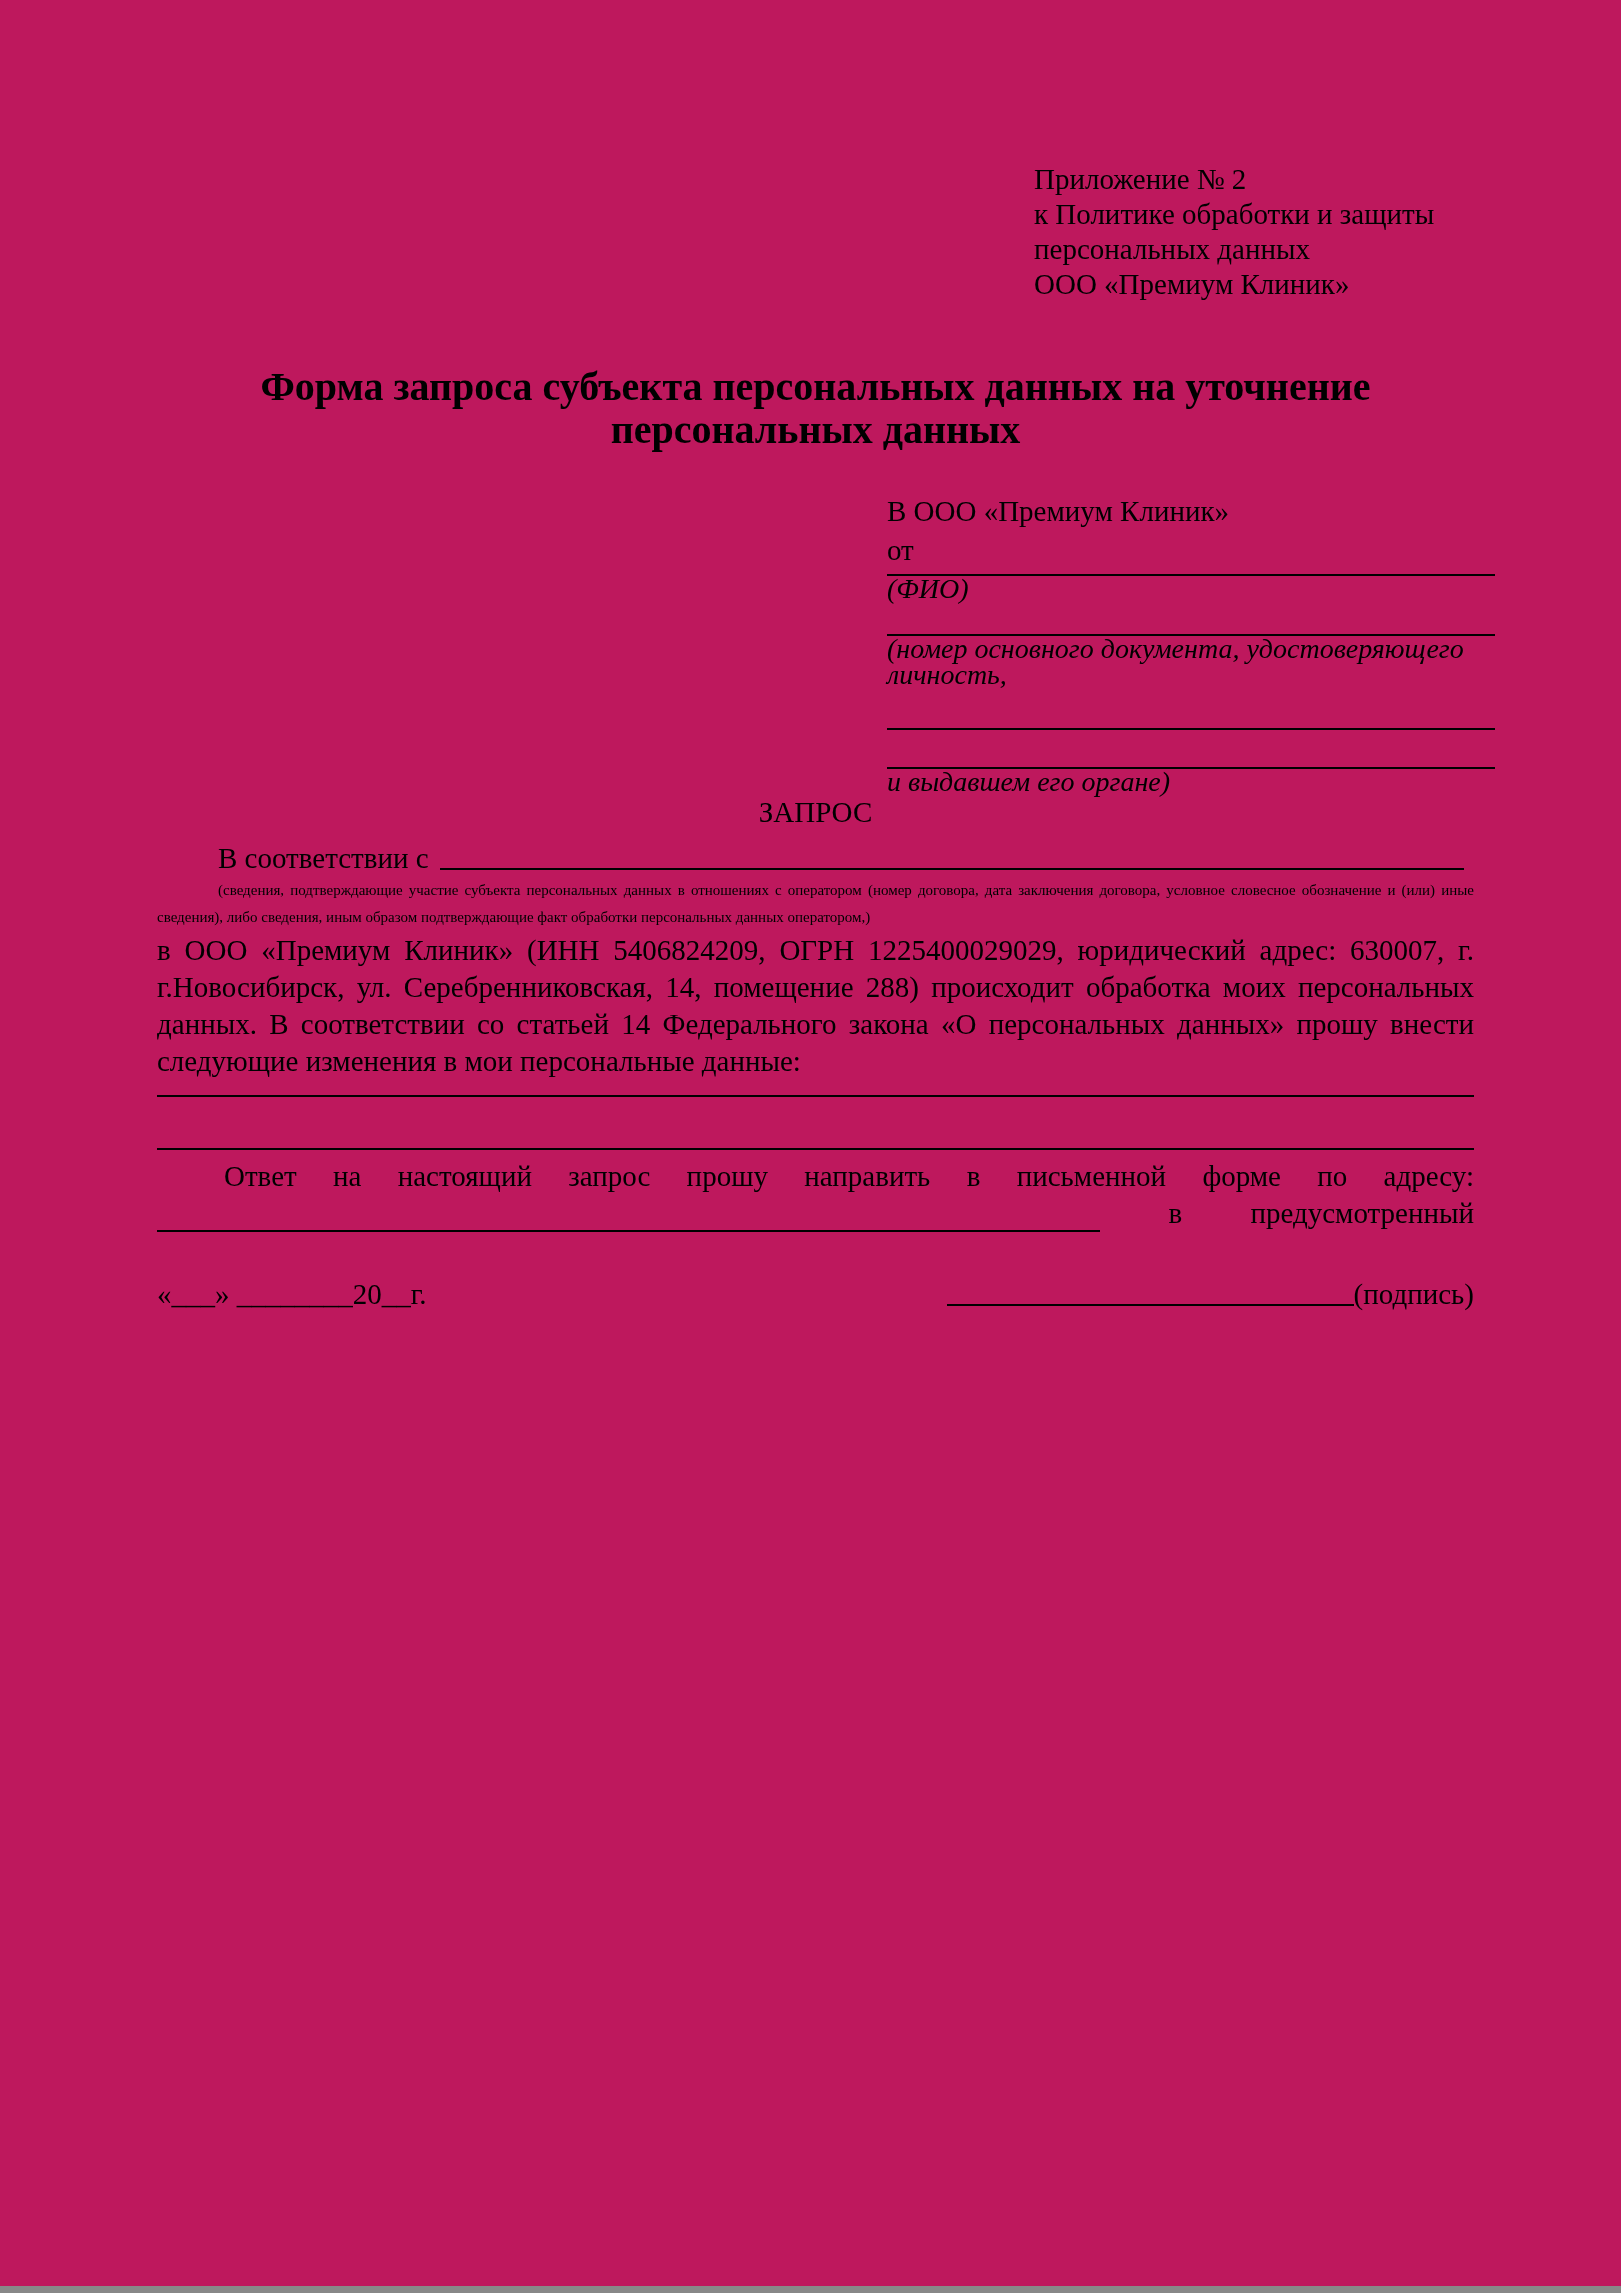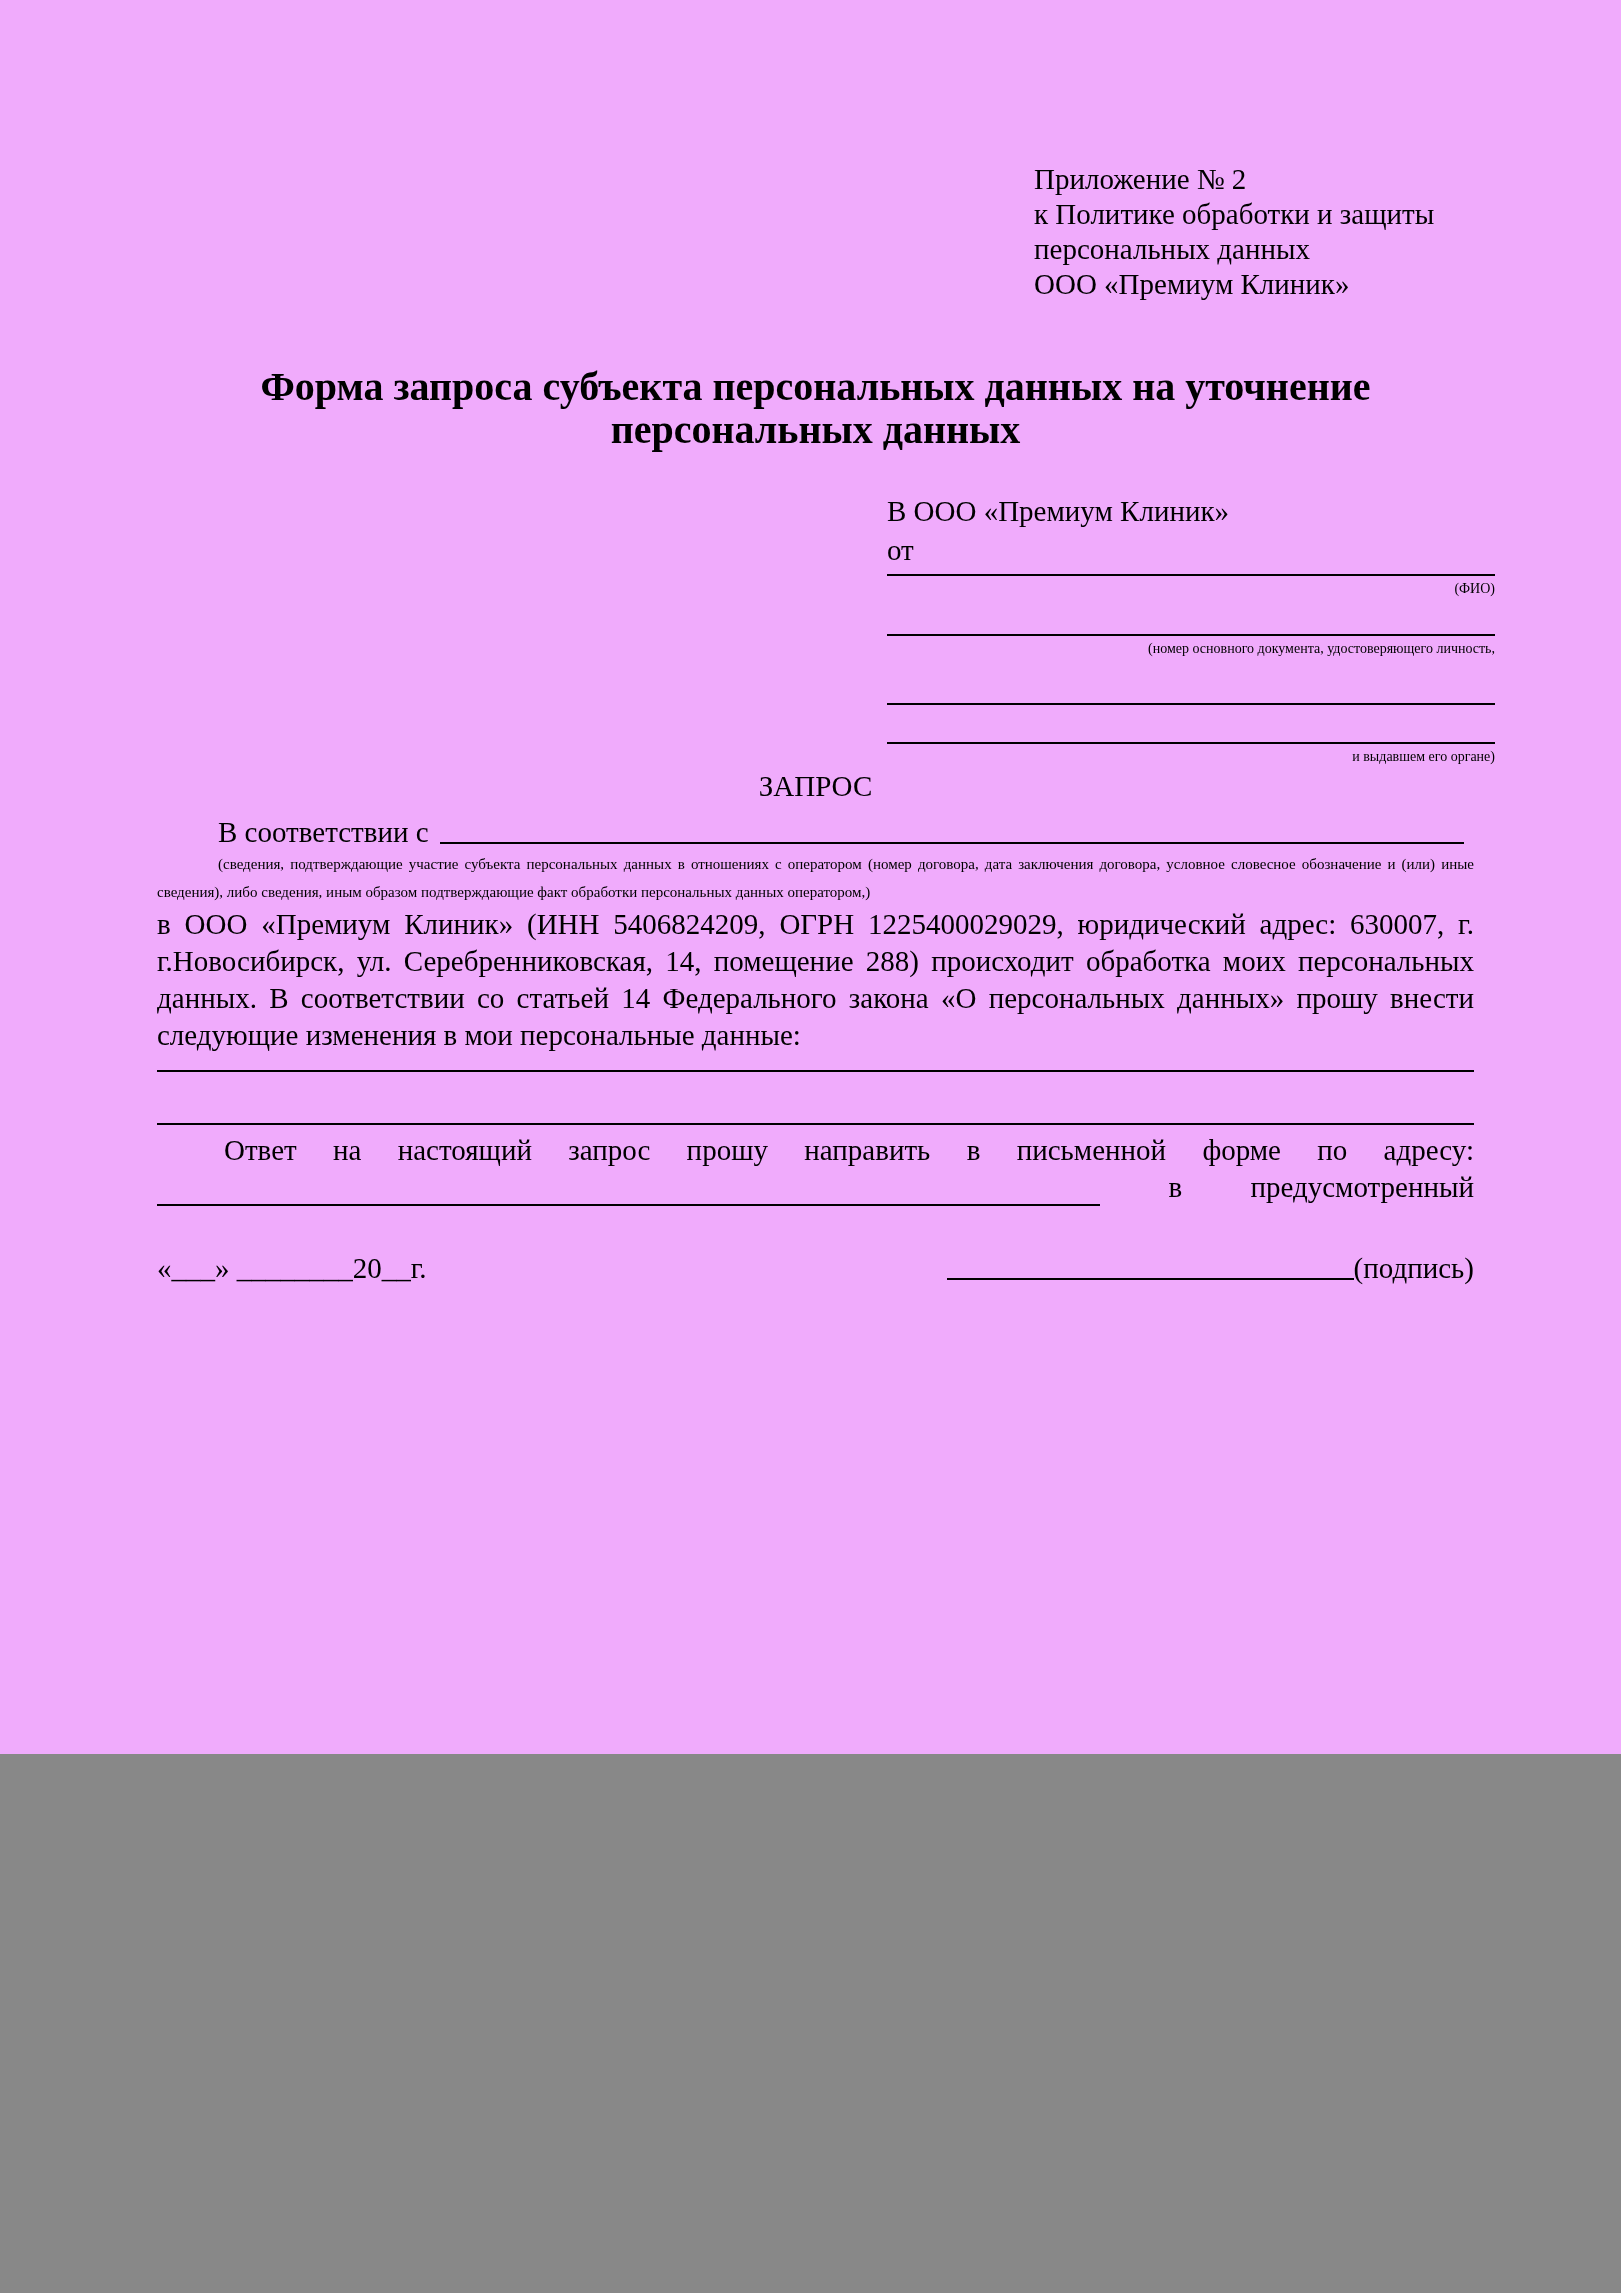"Приложение № 2" .page { background: #f0abfc -> #be185d; height: 1754px -> 2286px }
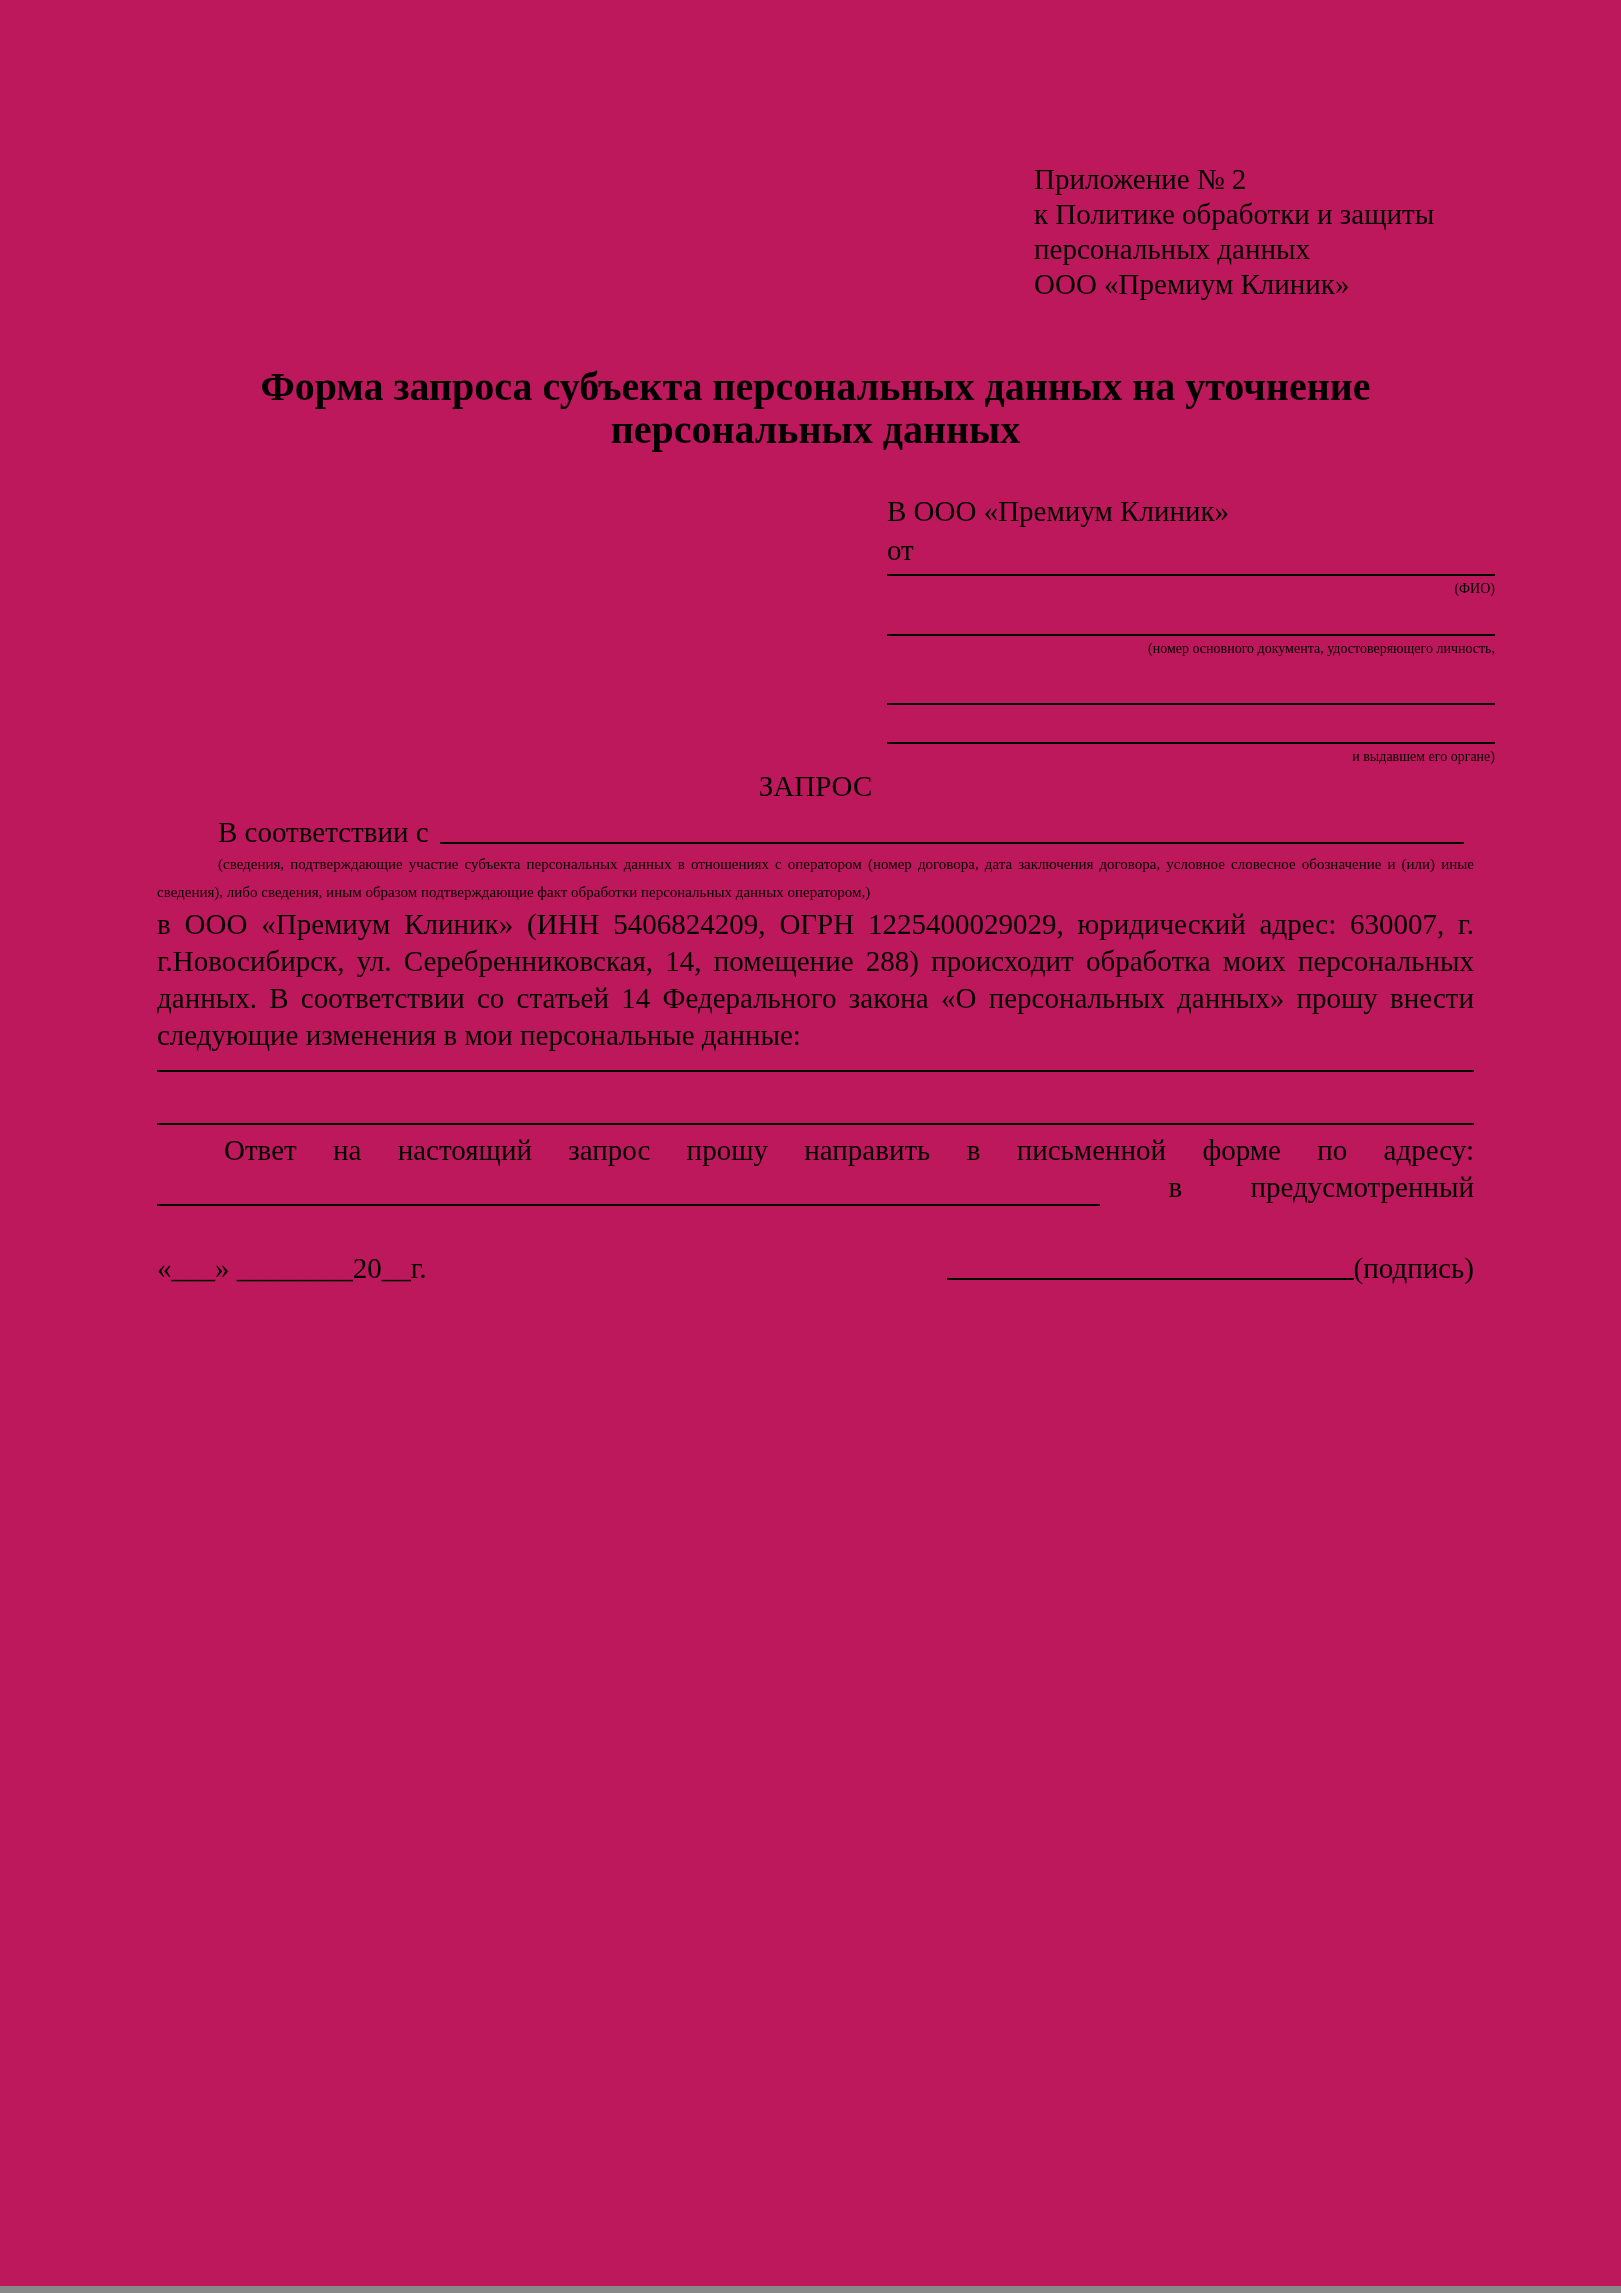"(ФИО)" .cap { font-size: 14px -> 28px; font-style: none -> italic; text-align: right -> left }
